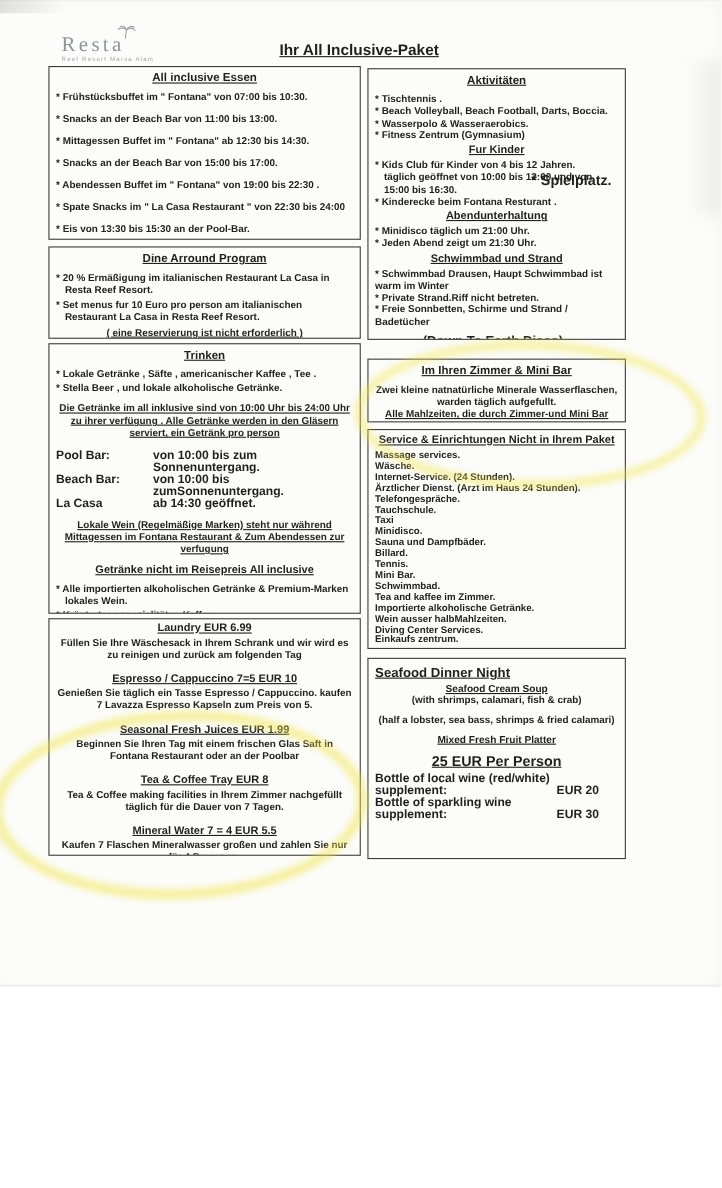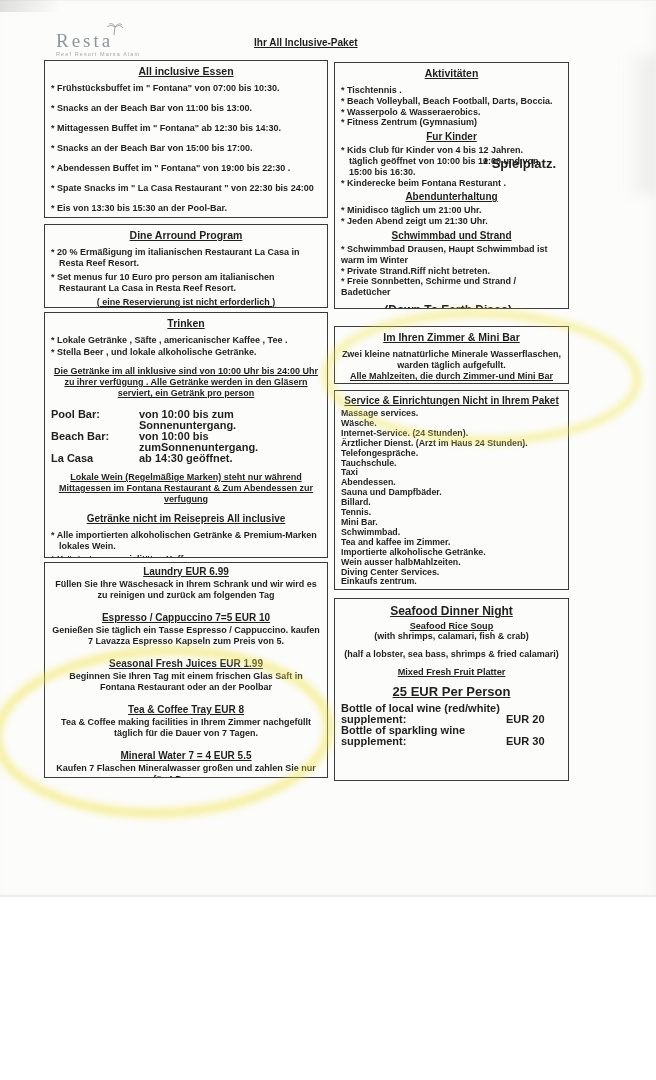"Ihr All Inclusive-Paket" .title { font-size: 10px -> 14px }
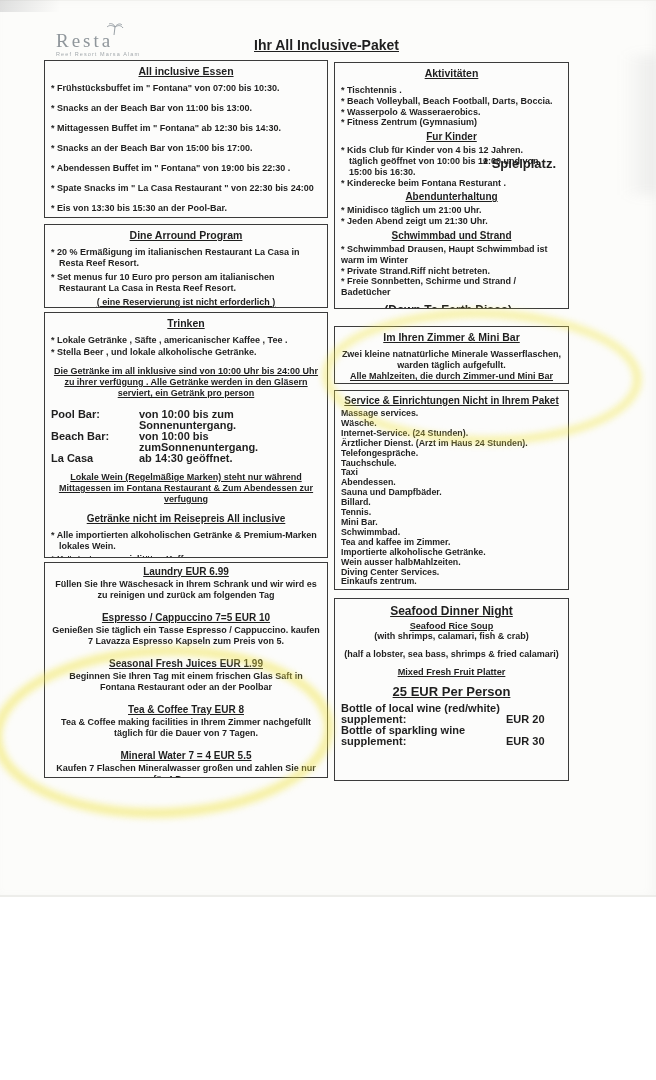"Abendessen." div.svc { text: Abendessen -> Minidisco }
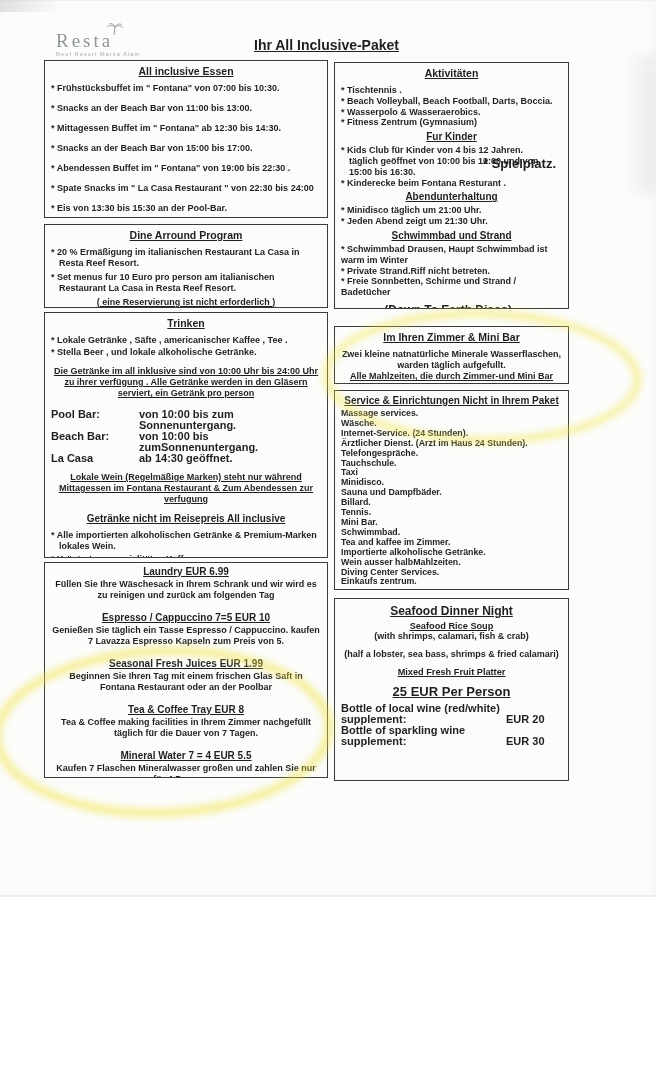"Seafood Dinner Night" .sea-title { text-align: center -> none }
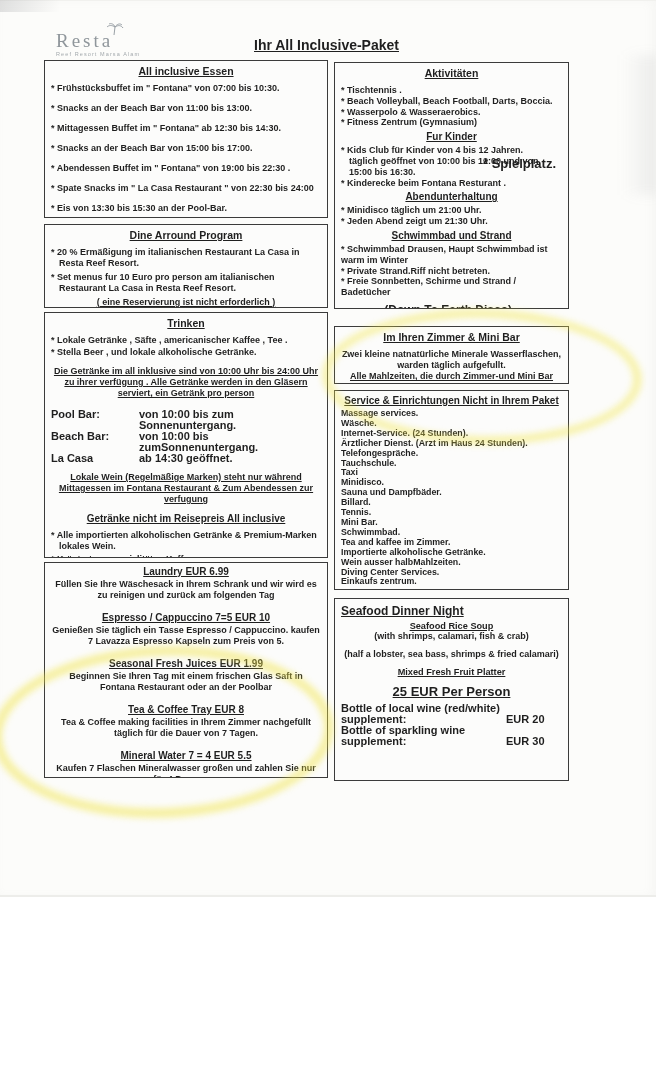"Seafood Rice Soup" div.crs-n { text: Rice -> Cream }
